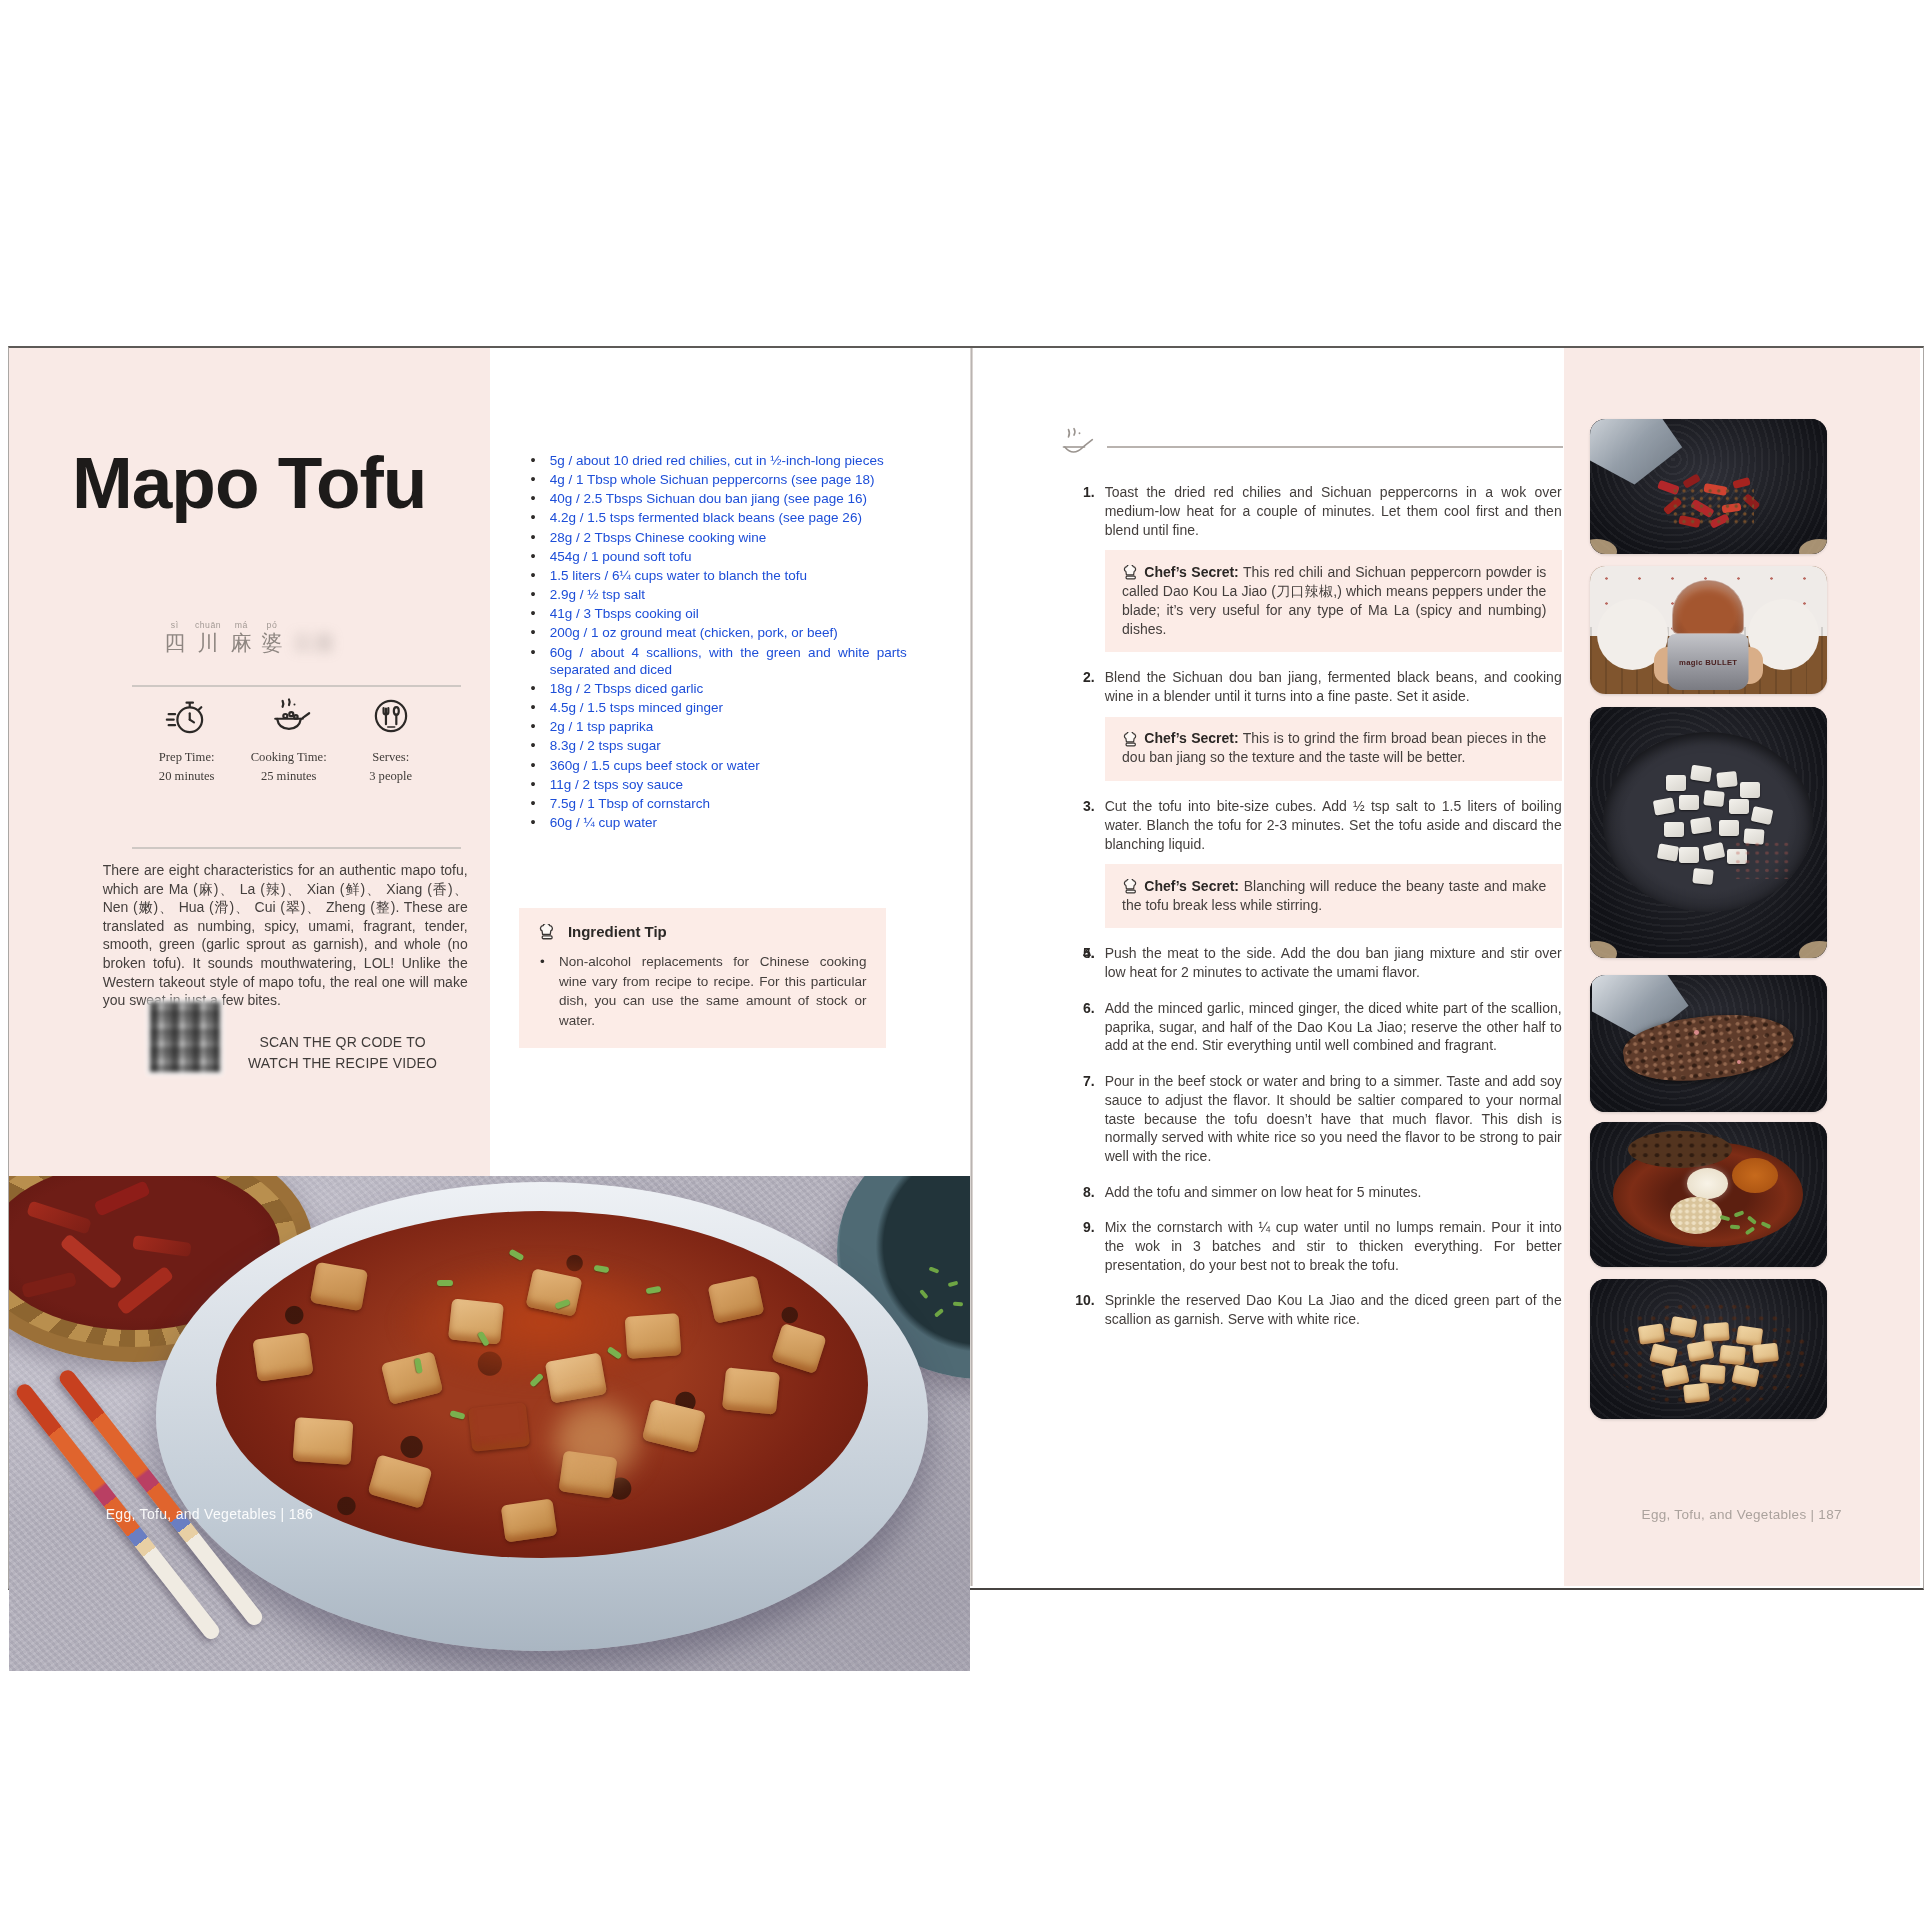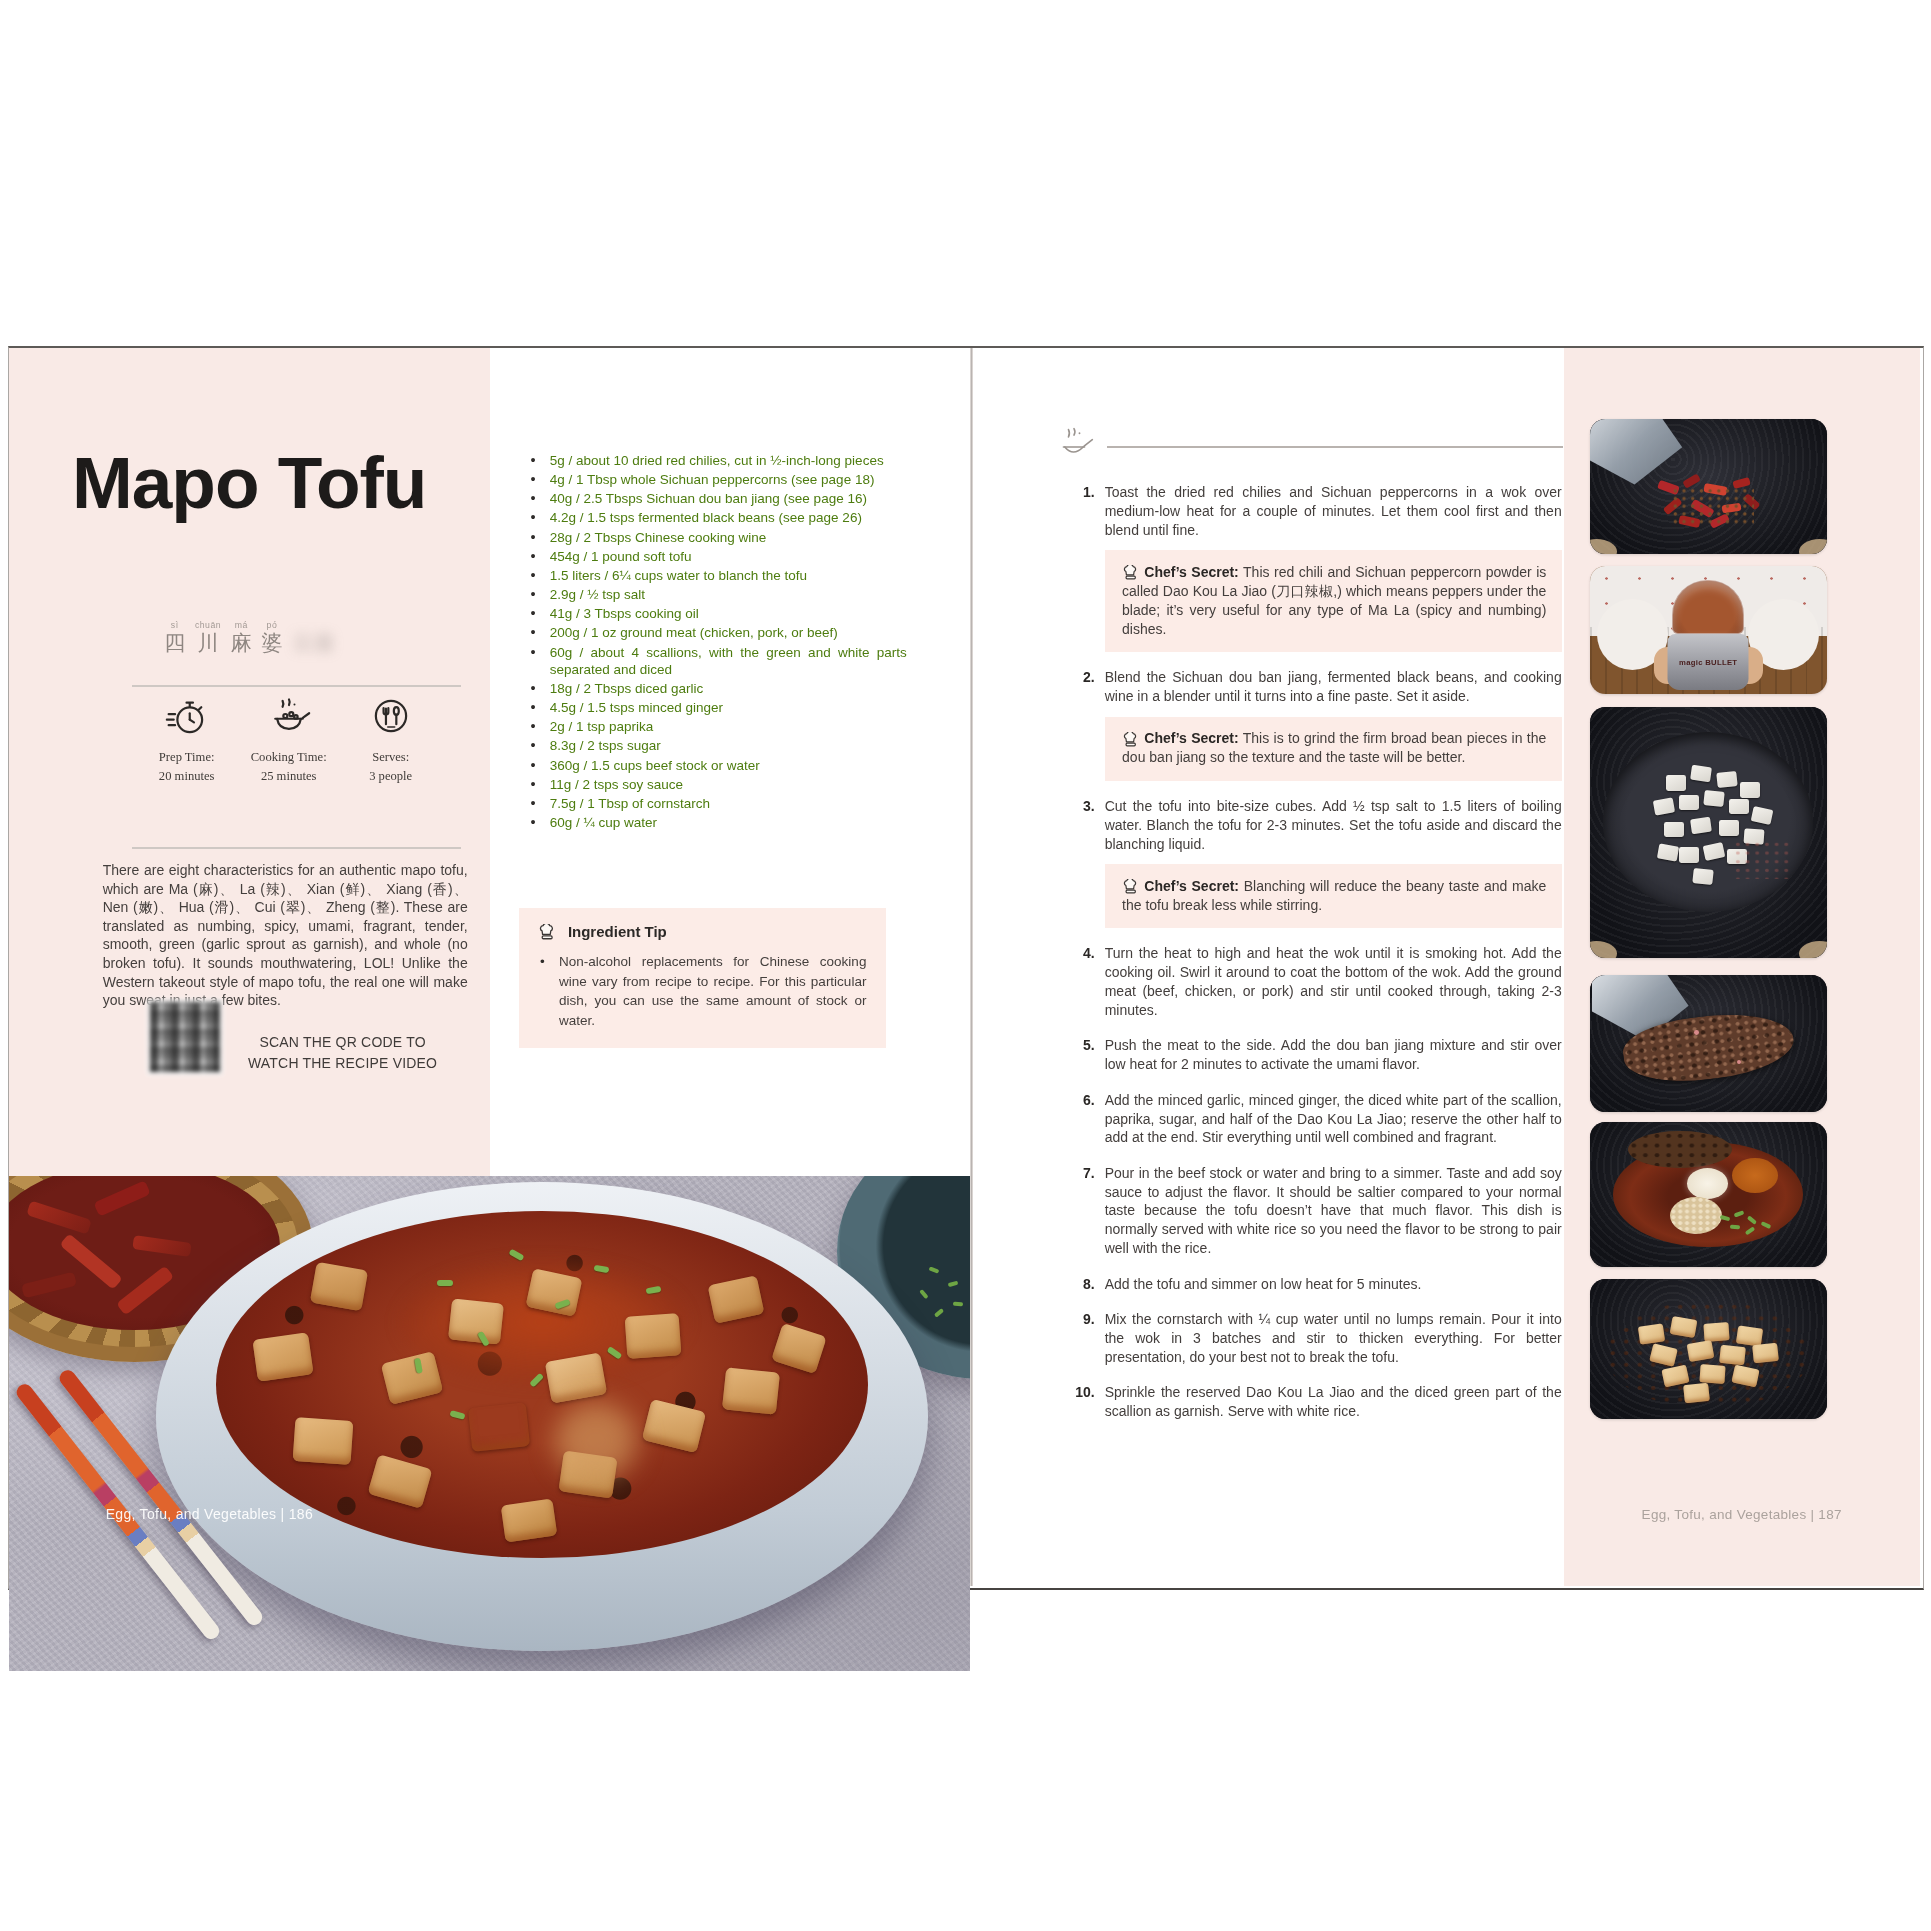"5g / about 10 dried" .ing-list li { color: #4d7c0f -> #1d4ed8 }
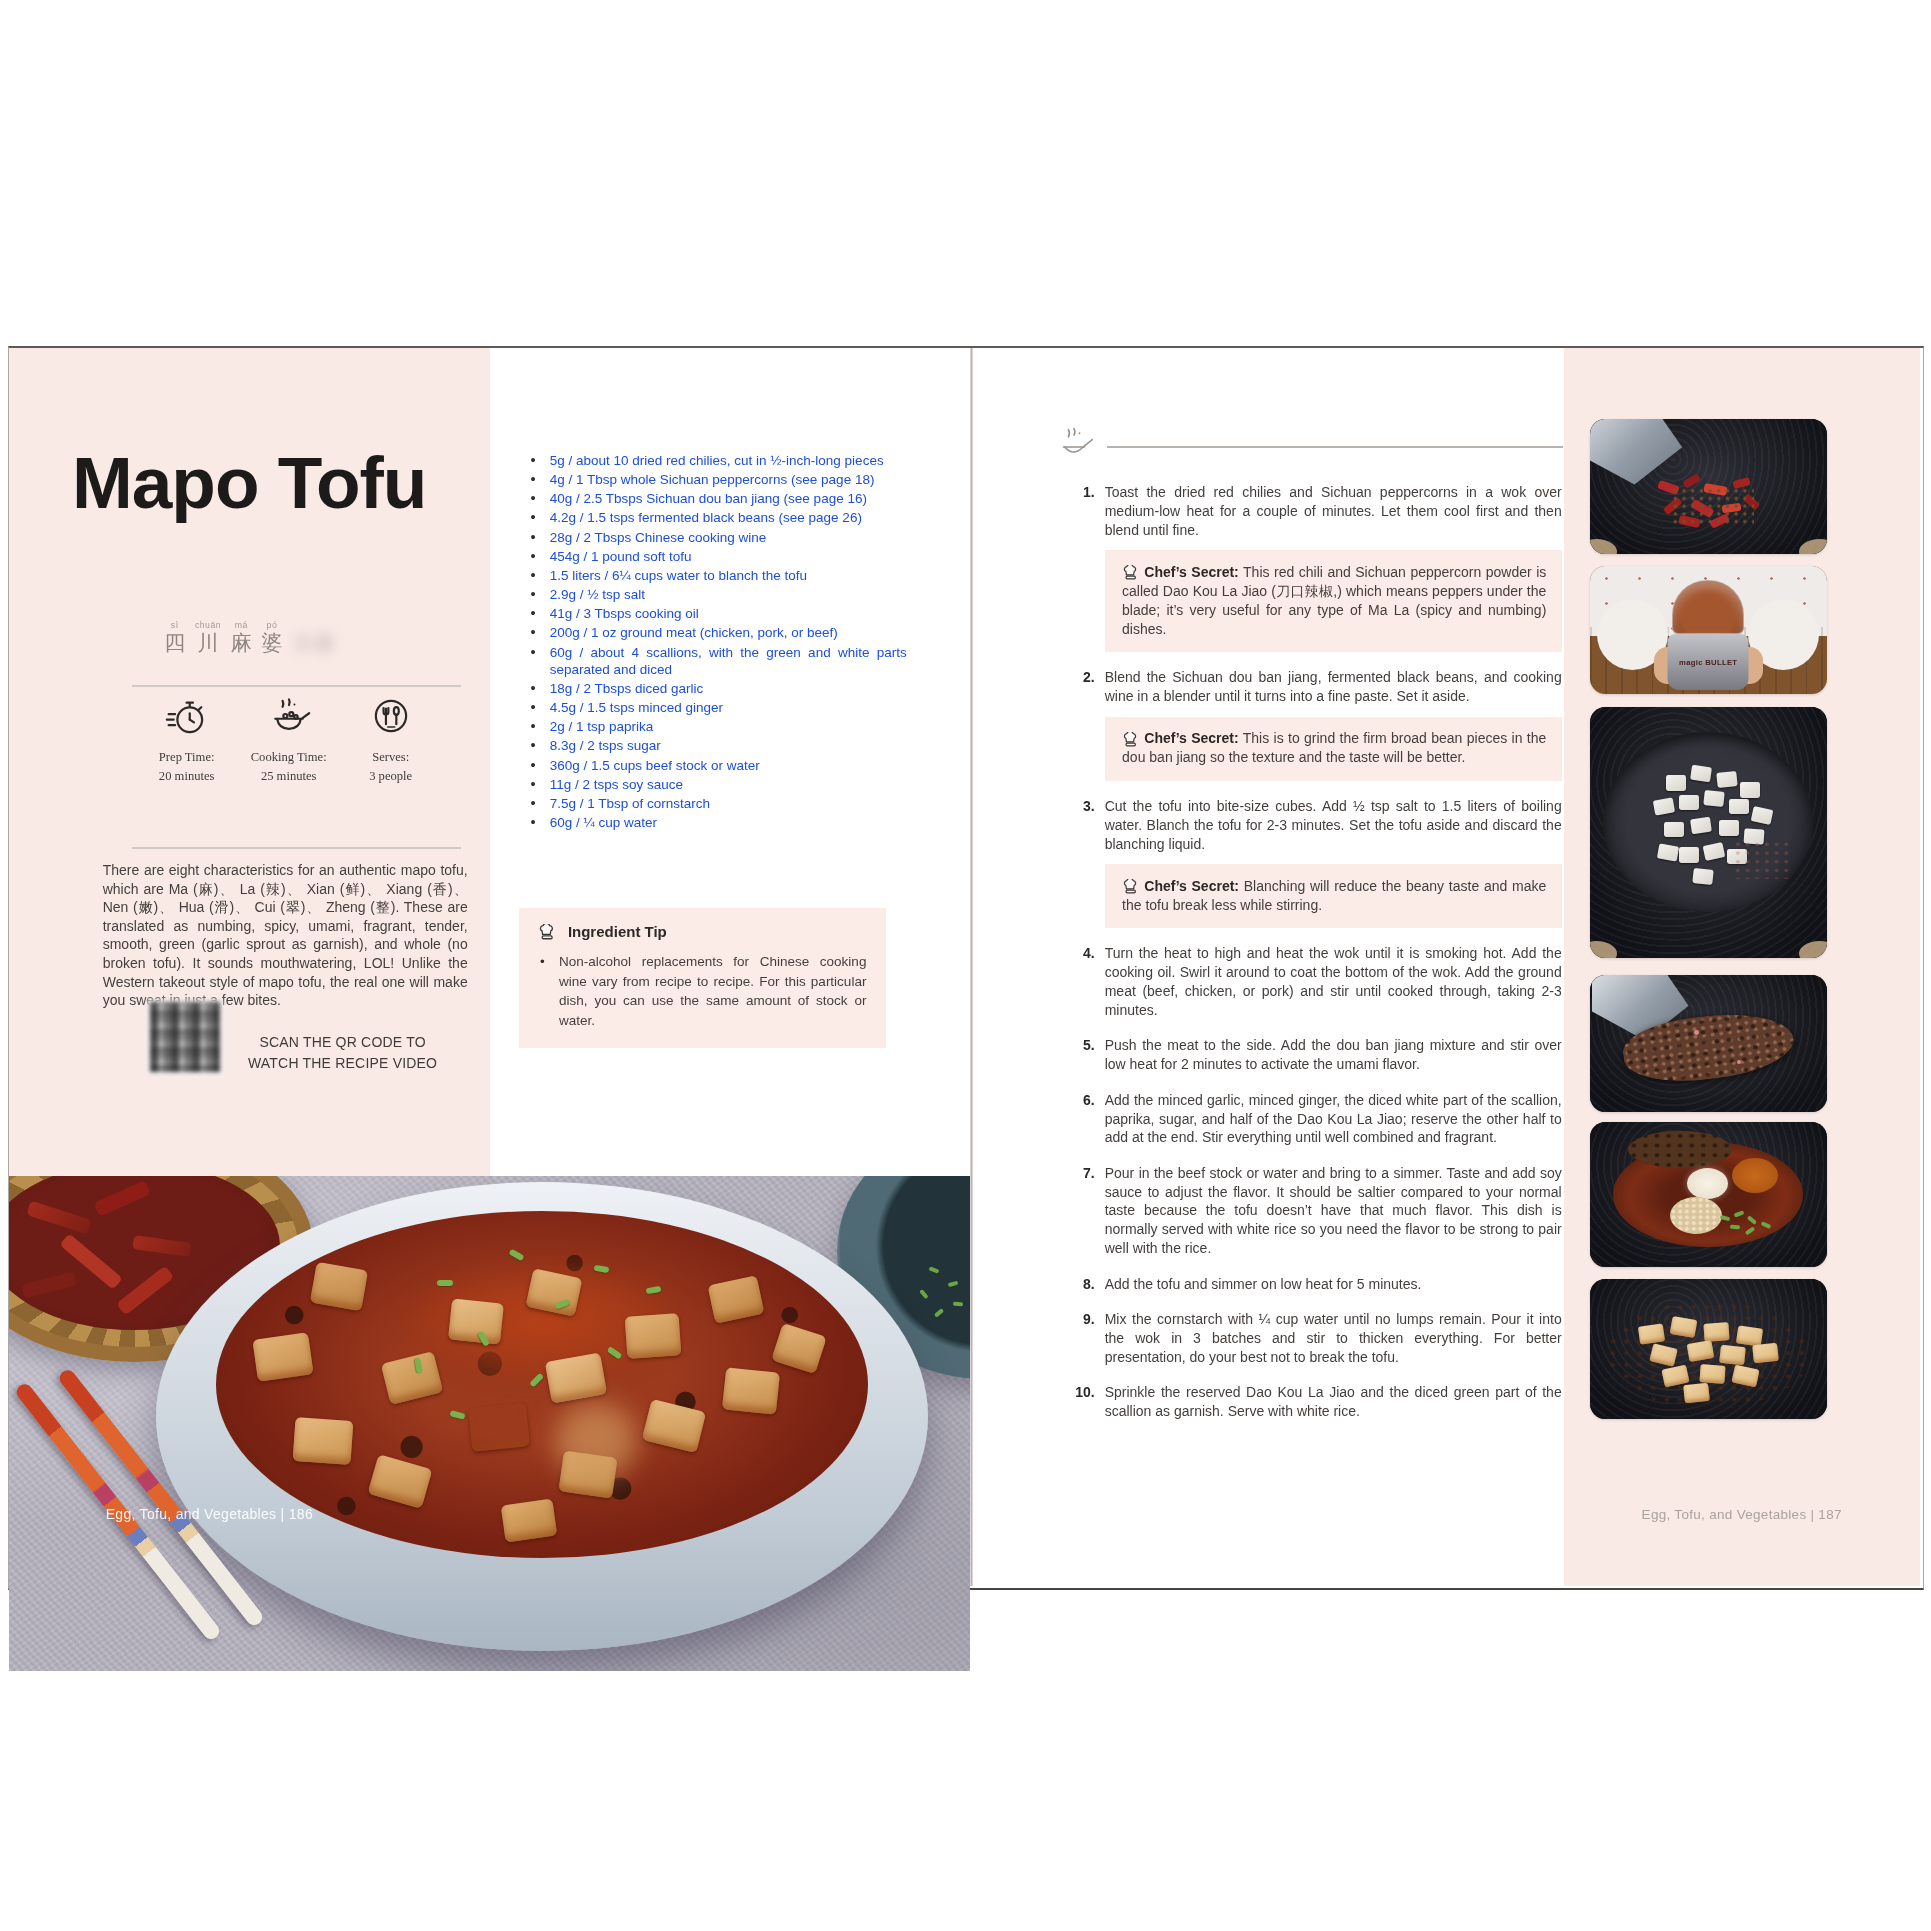"Turn the heat to high" span { html: <span>Turn the heat to high and heat the wok until it is smoking hot. Add the cooking oil. Swirl it around to coat the bottom of the wok. Add the ground meat (beef, chicken, or pork) and stir until cooked through, taking 2-3 minutes.</span> -> none }
